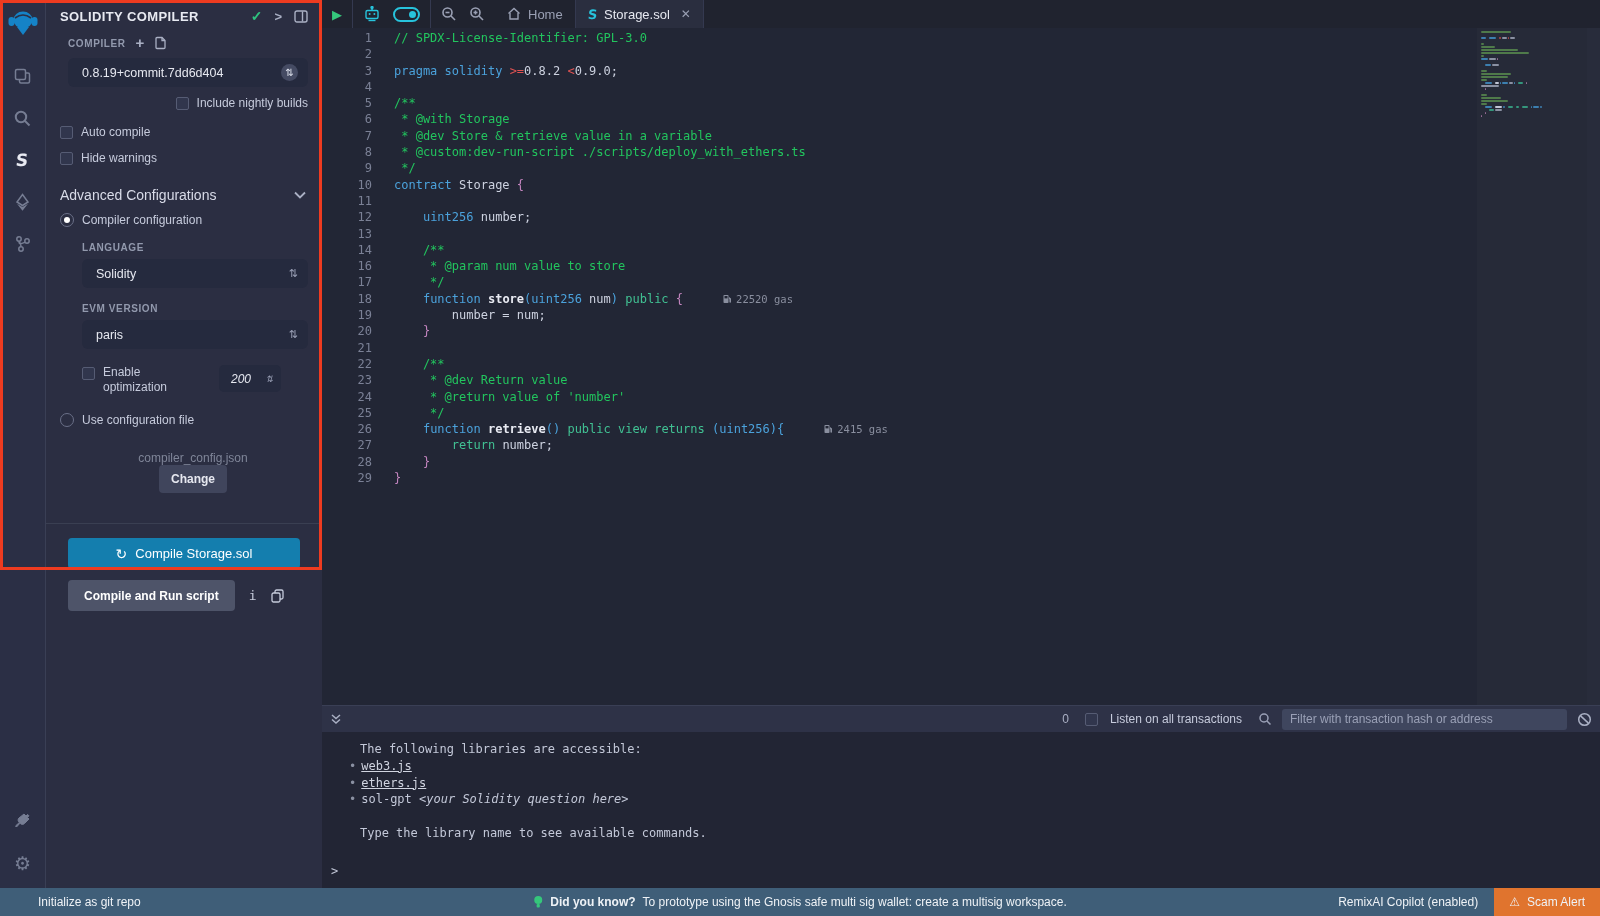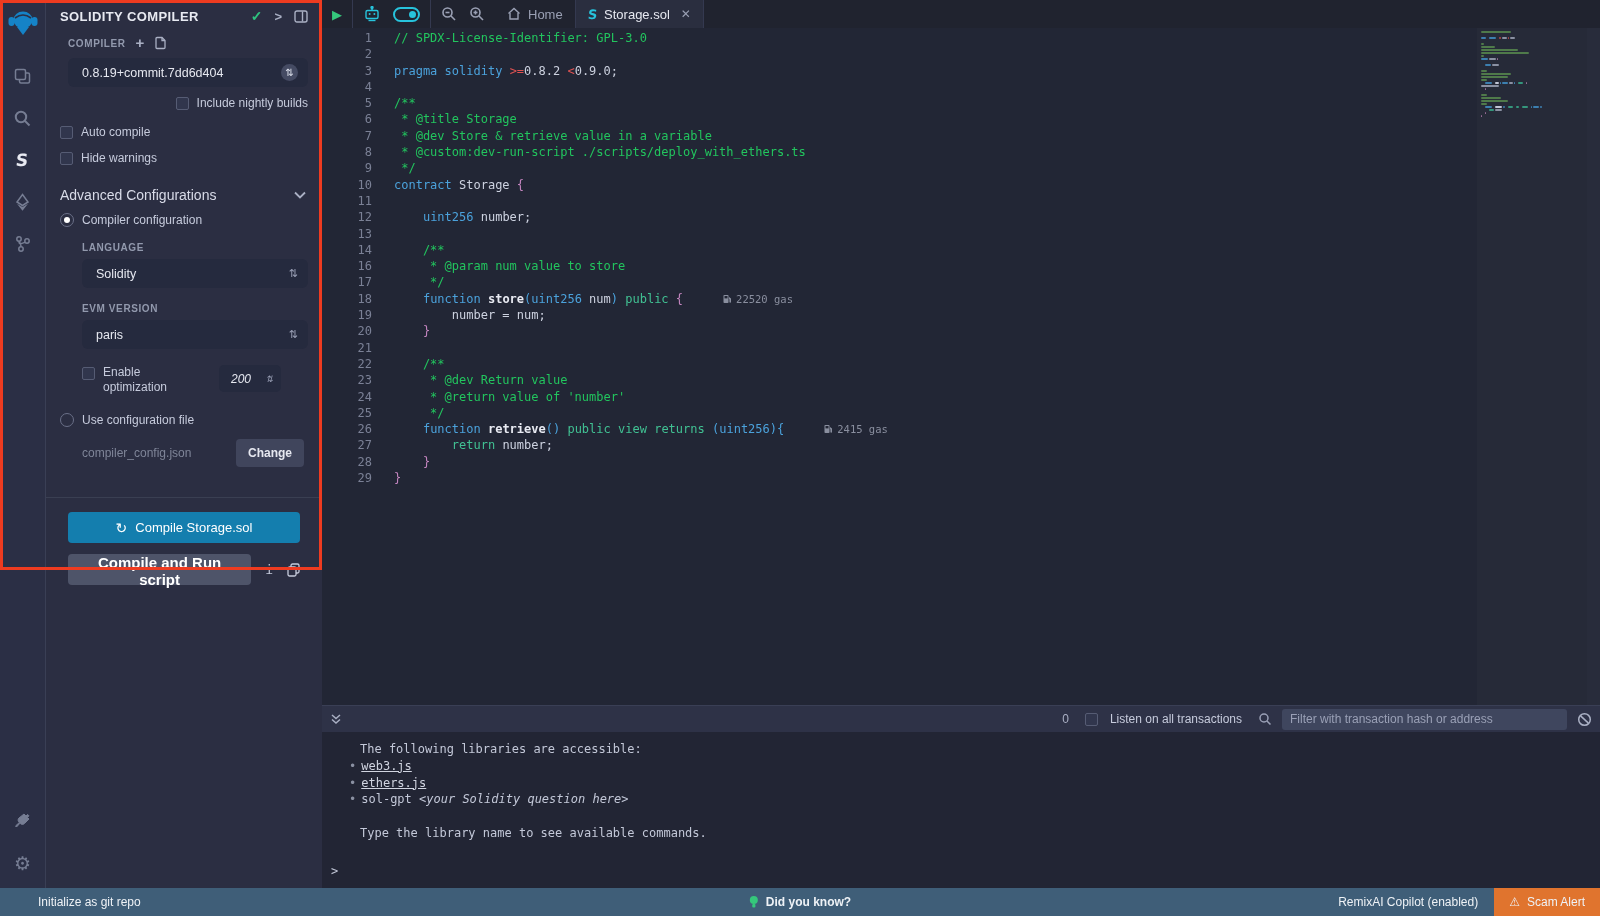"* @title Storage" span.seg-com { text: @title -> @with }
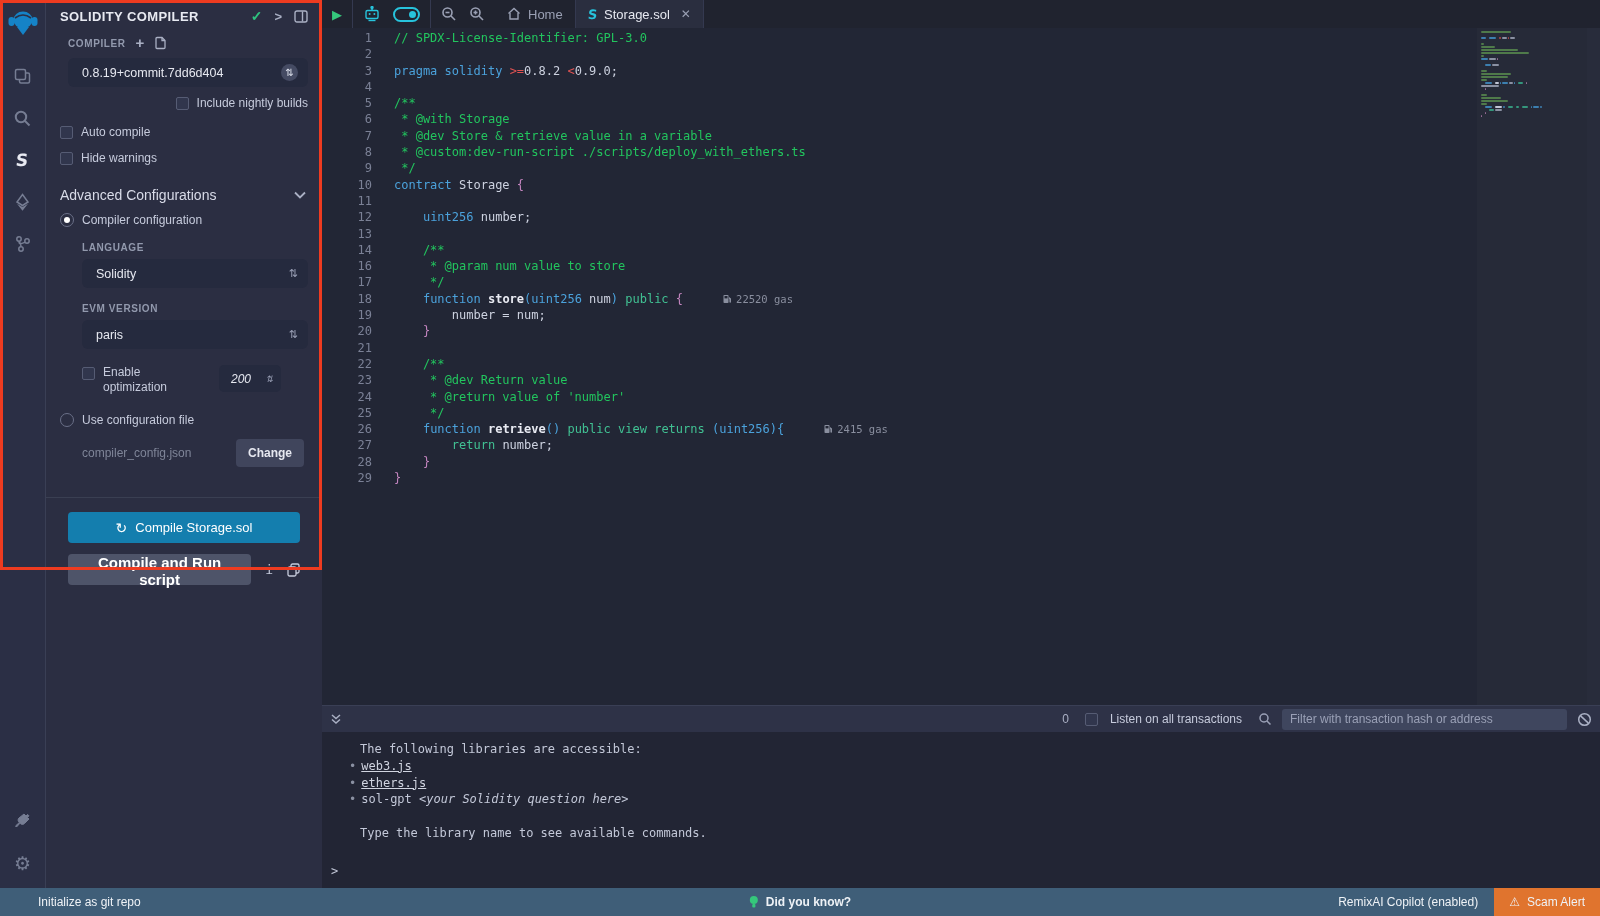"compiler_config.json" .cfgfile-row { flex-direction: none -> column; margin-top: 12px -> 24px }
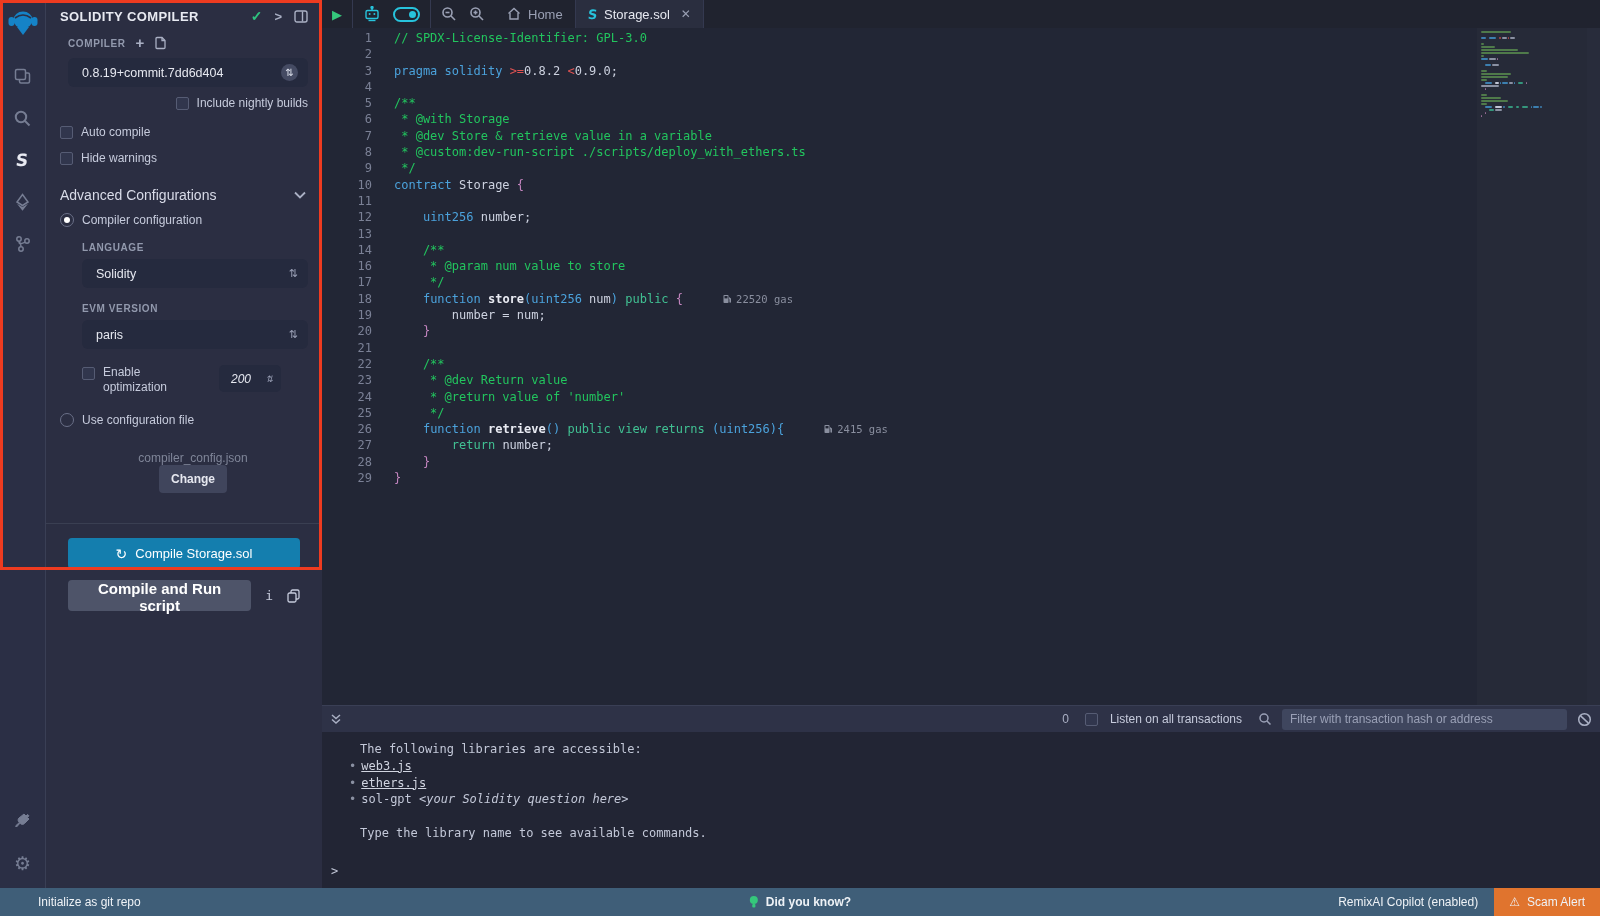"Compile and Run script" .btn-secondary { font-size: 15px -> 12px }
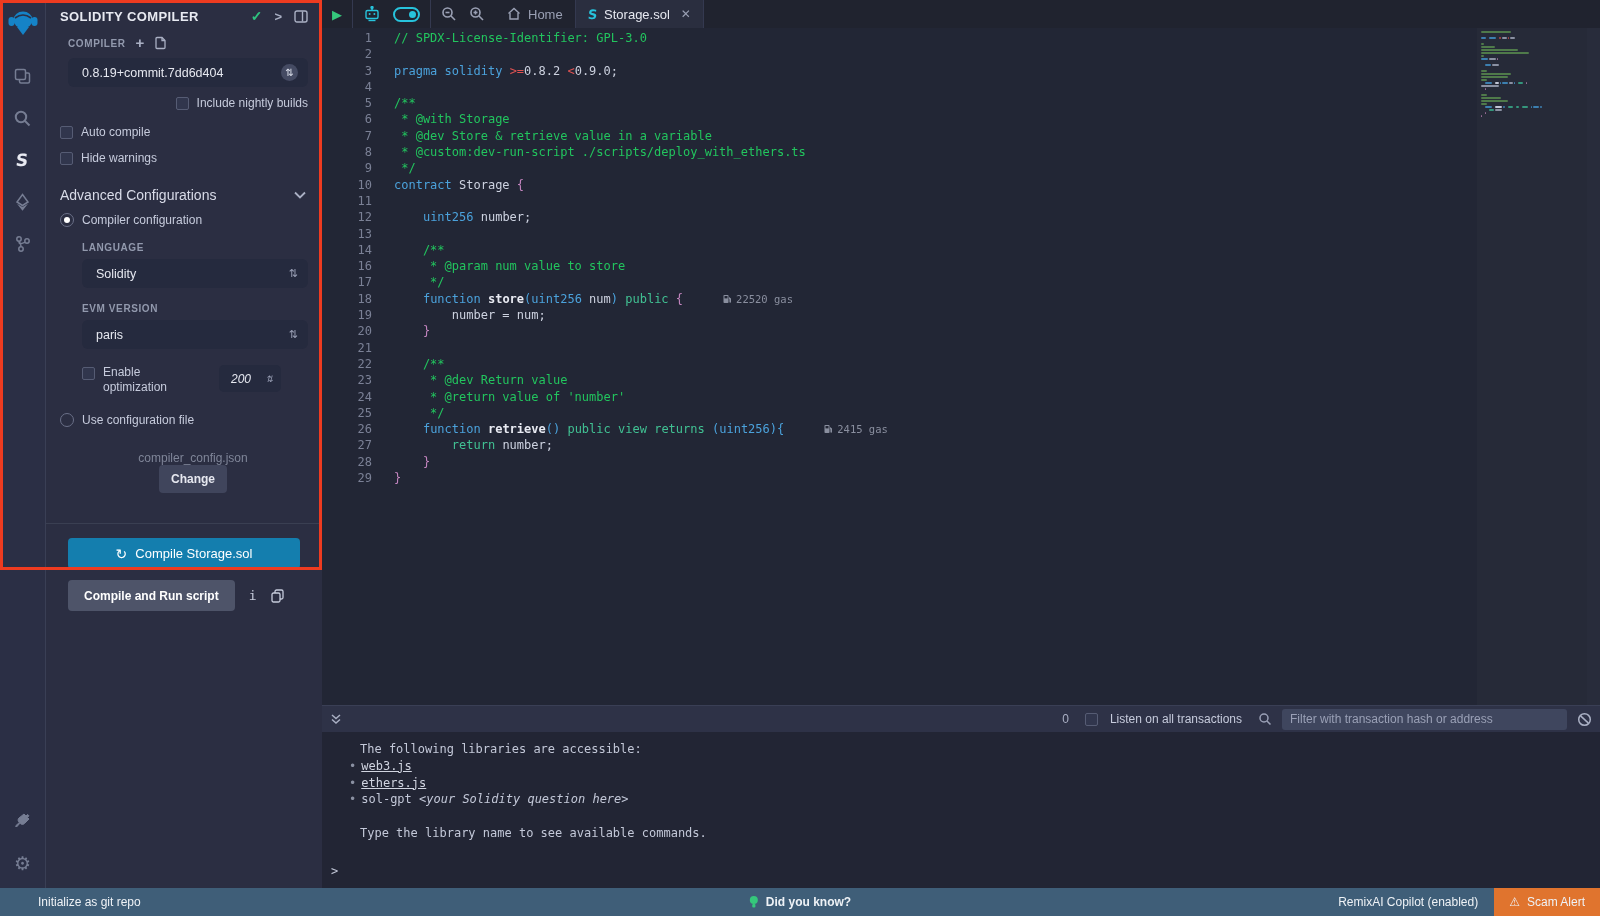"To prototype using the Gnosis" span { html: none -> <span>To prototype using the Gnosis safe multi sig wallet: create a multisig workspace.</span> }
